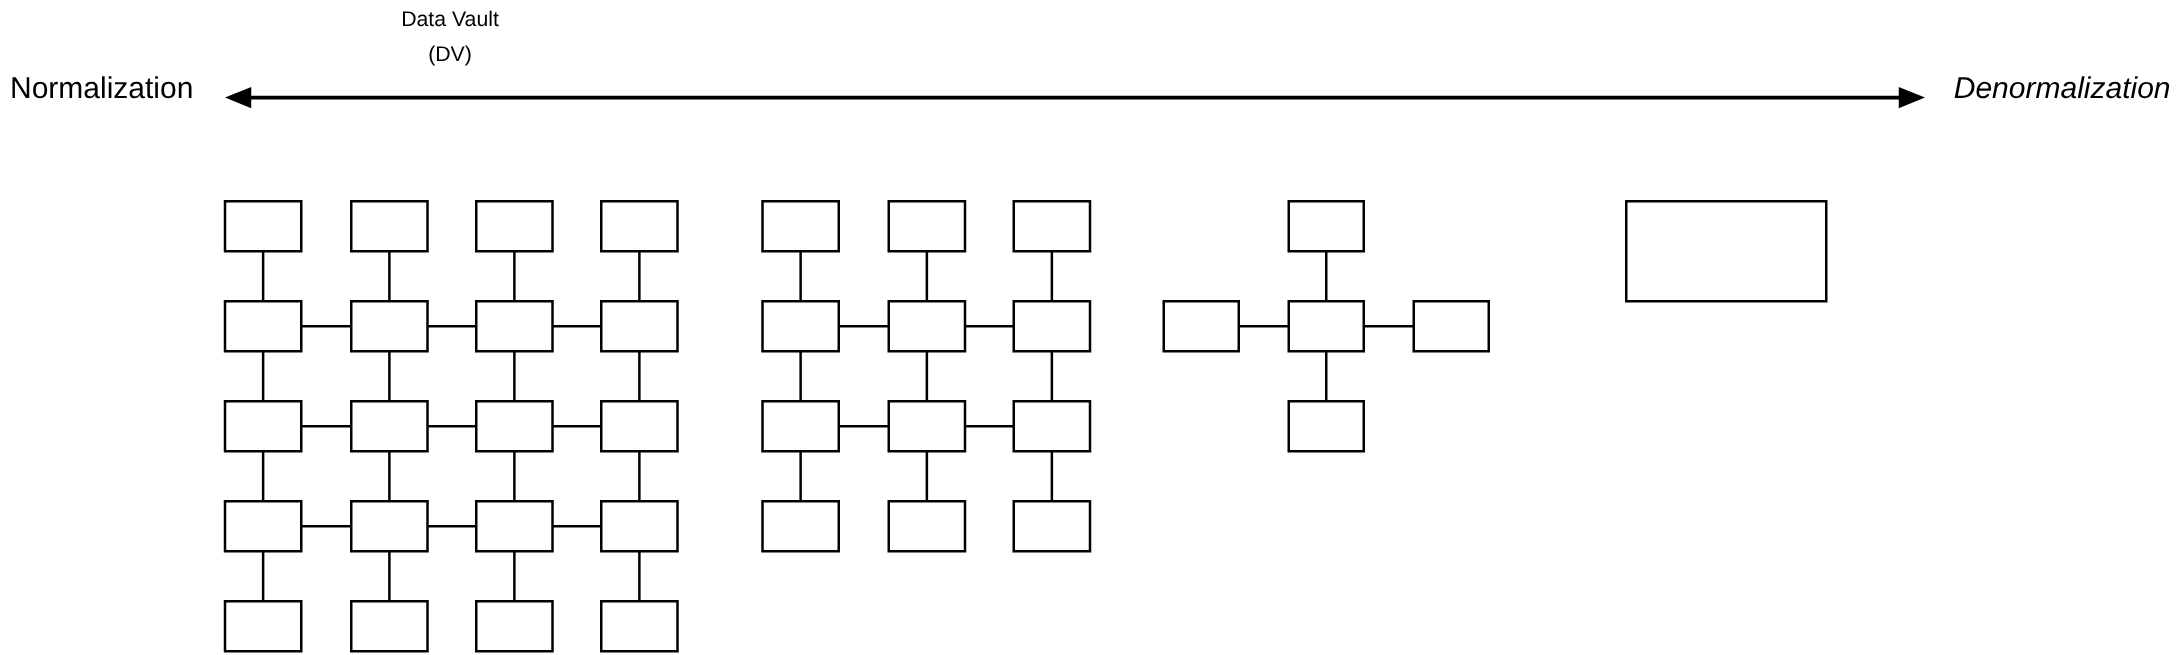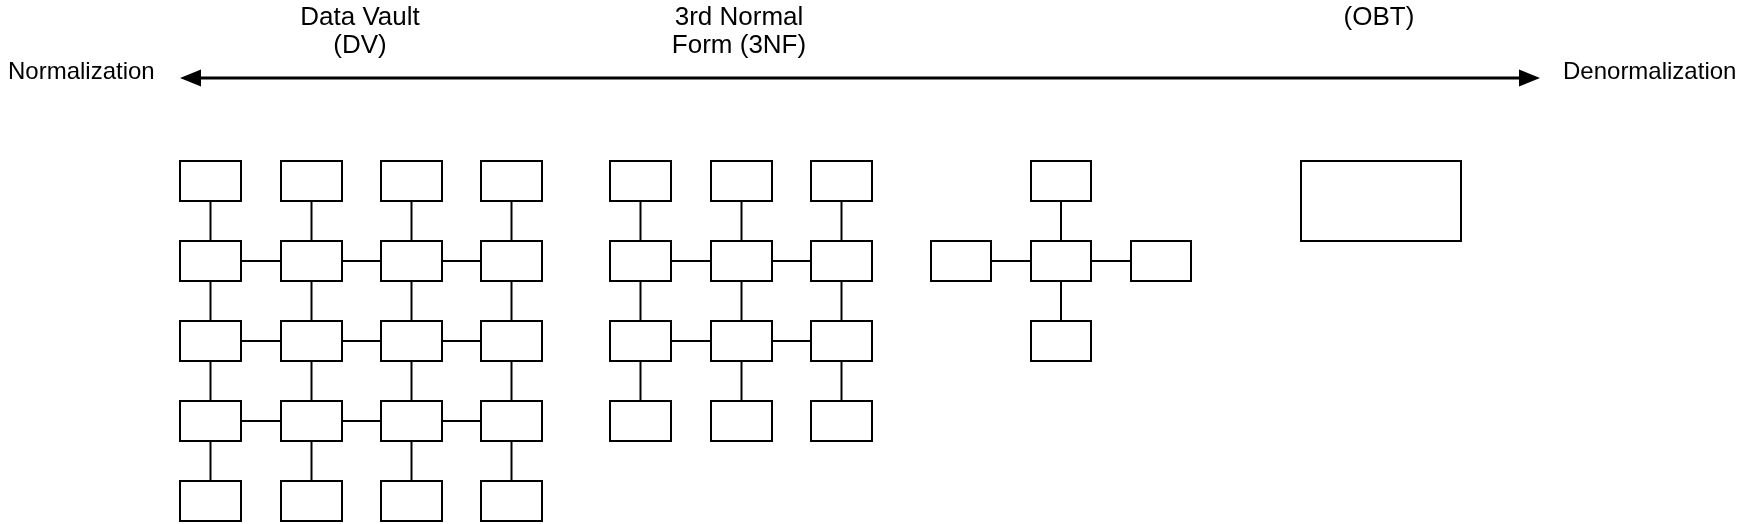"Data Vault" .method-title { font-size: 26px -> 17px }
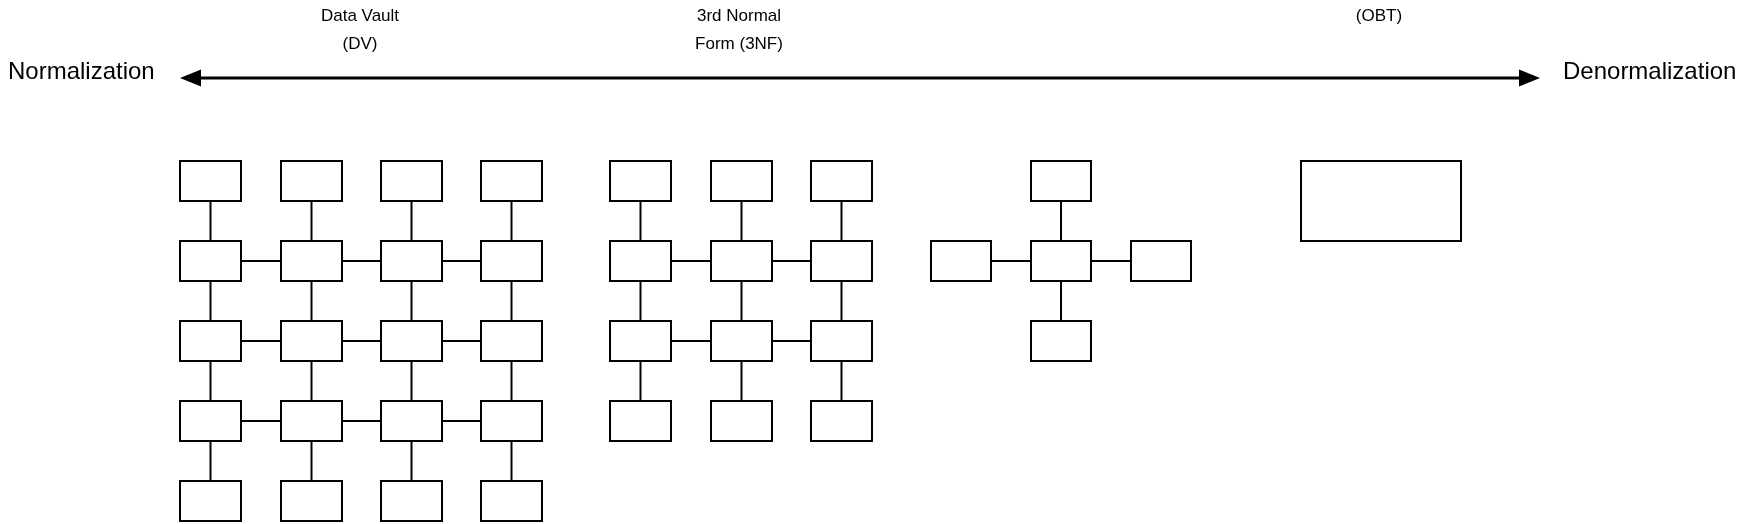"3rd Normal" div.method-title { html: <div> <div>3rd Normal</div> <div>Form (3NF)</div> </div> -> none }
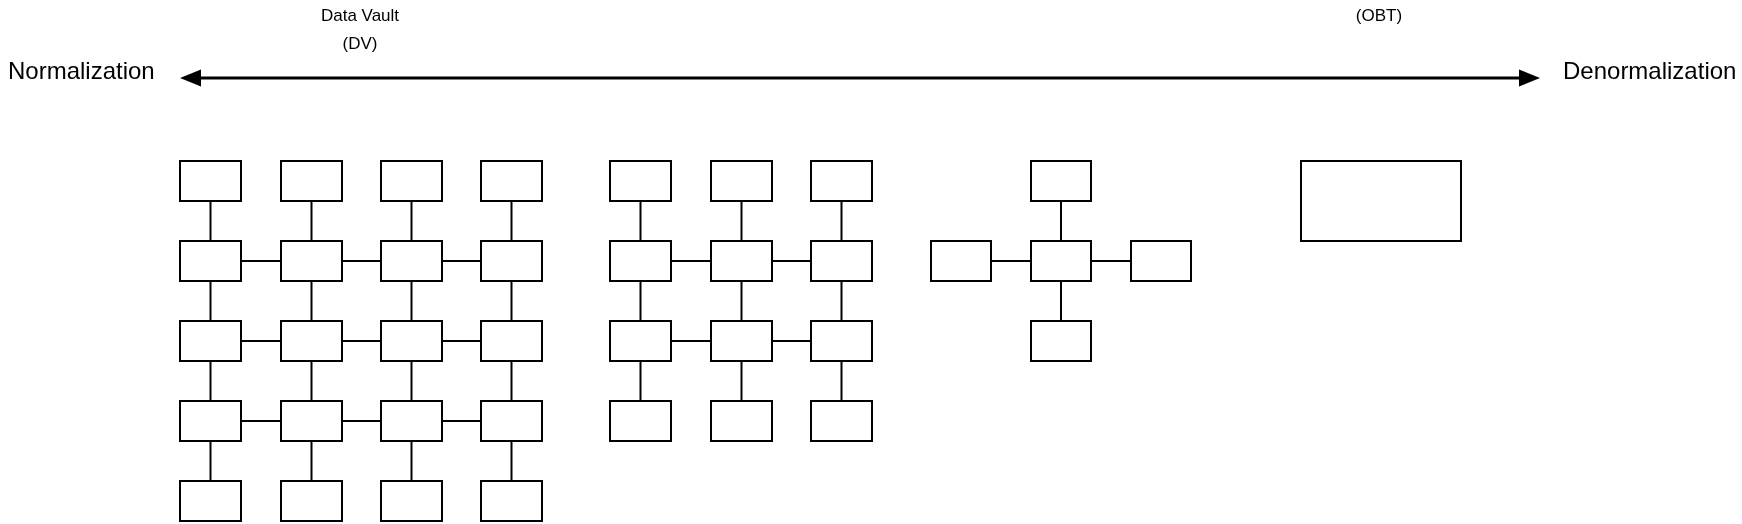"(OBT)" div { html: <div>(OBT)</div> -> none }
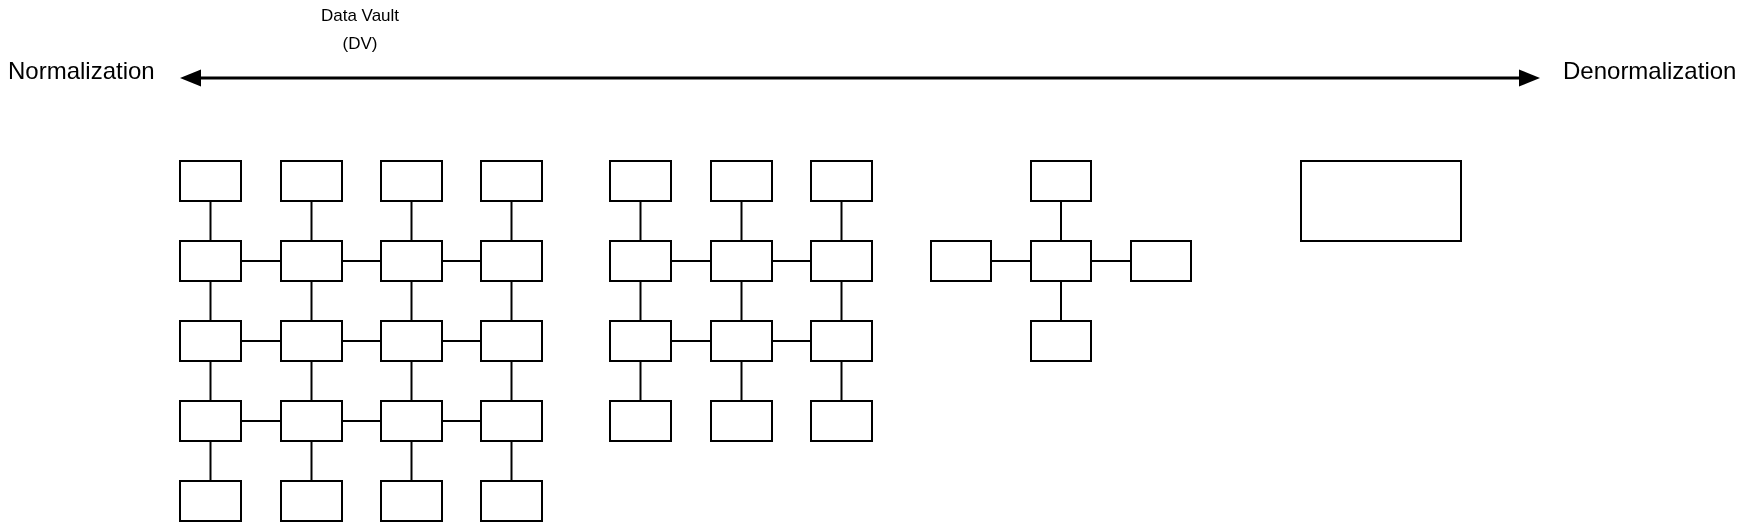"Denormalization" .side-label.right { font-style: none -> italic }
